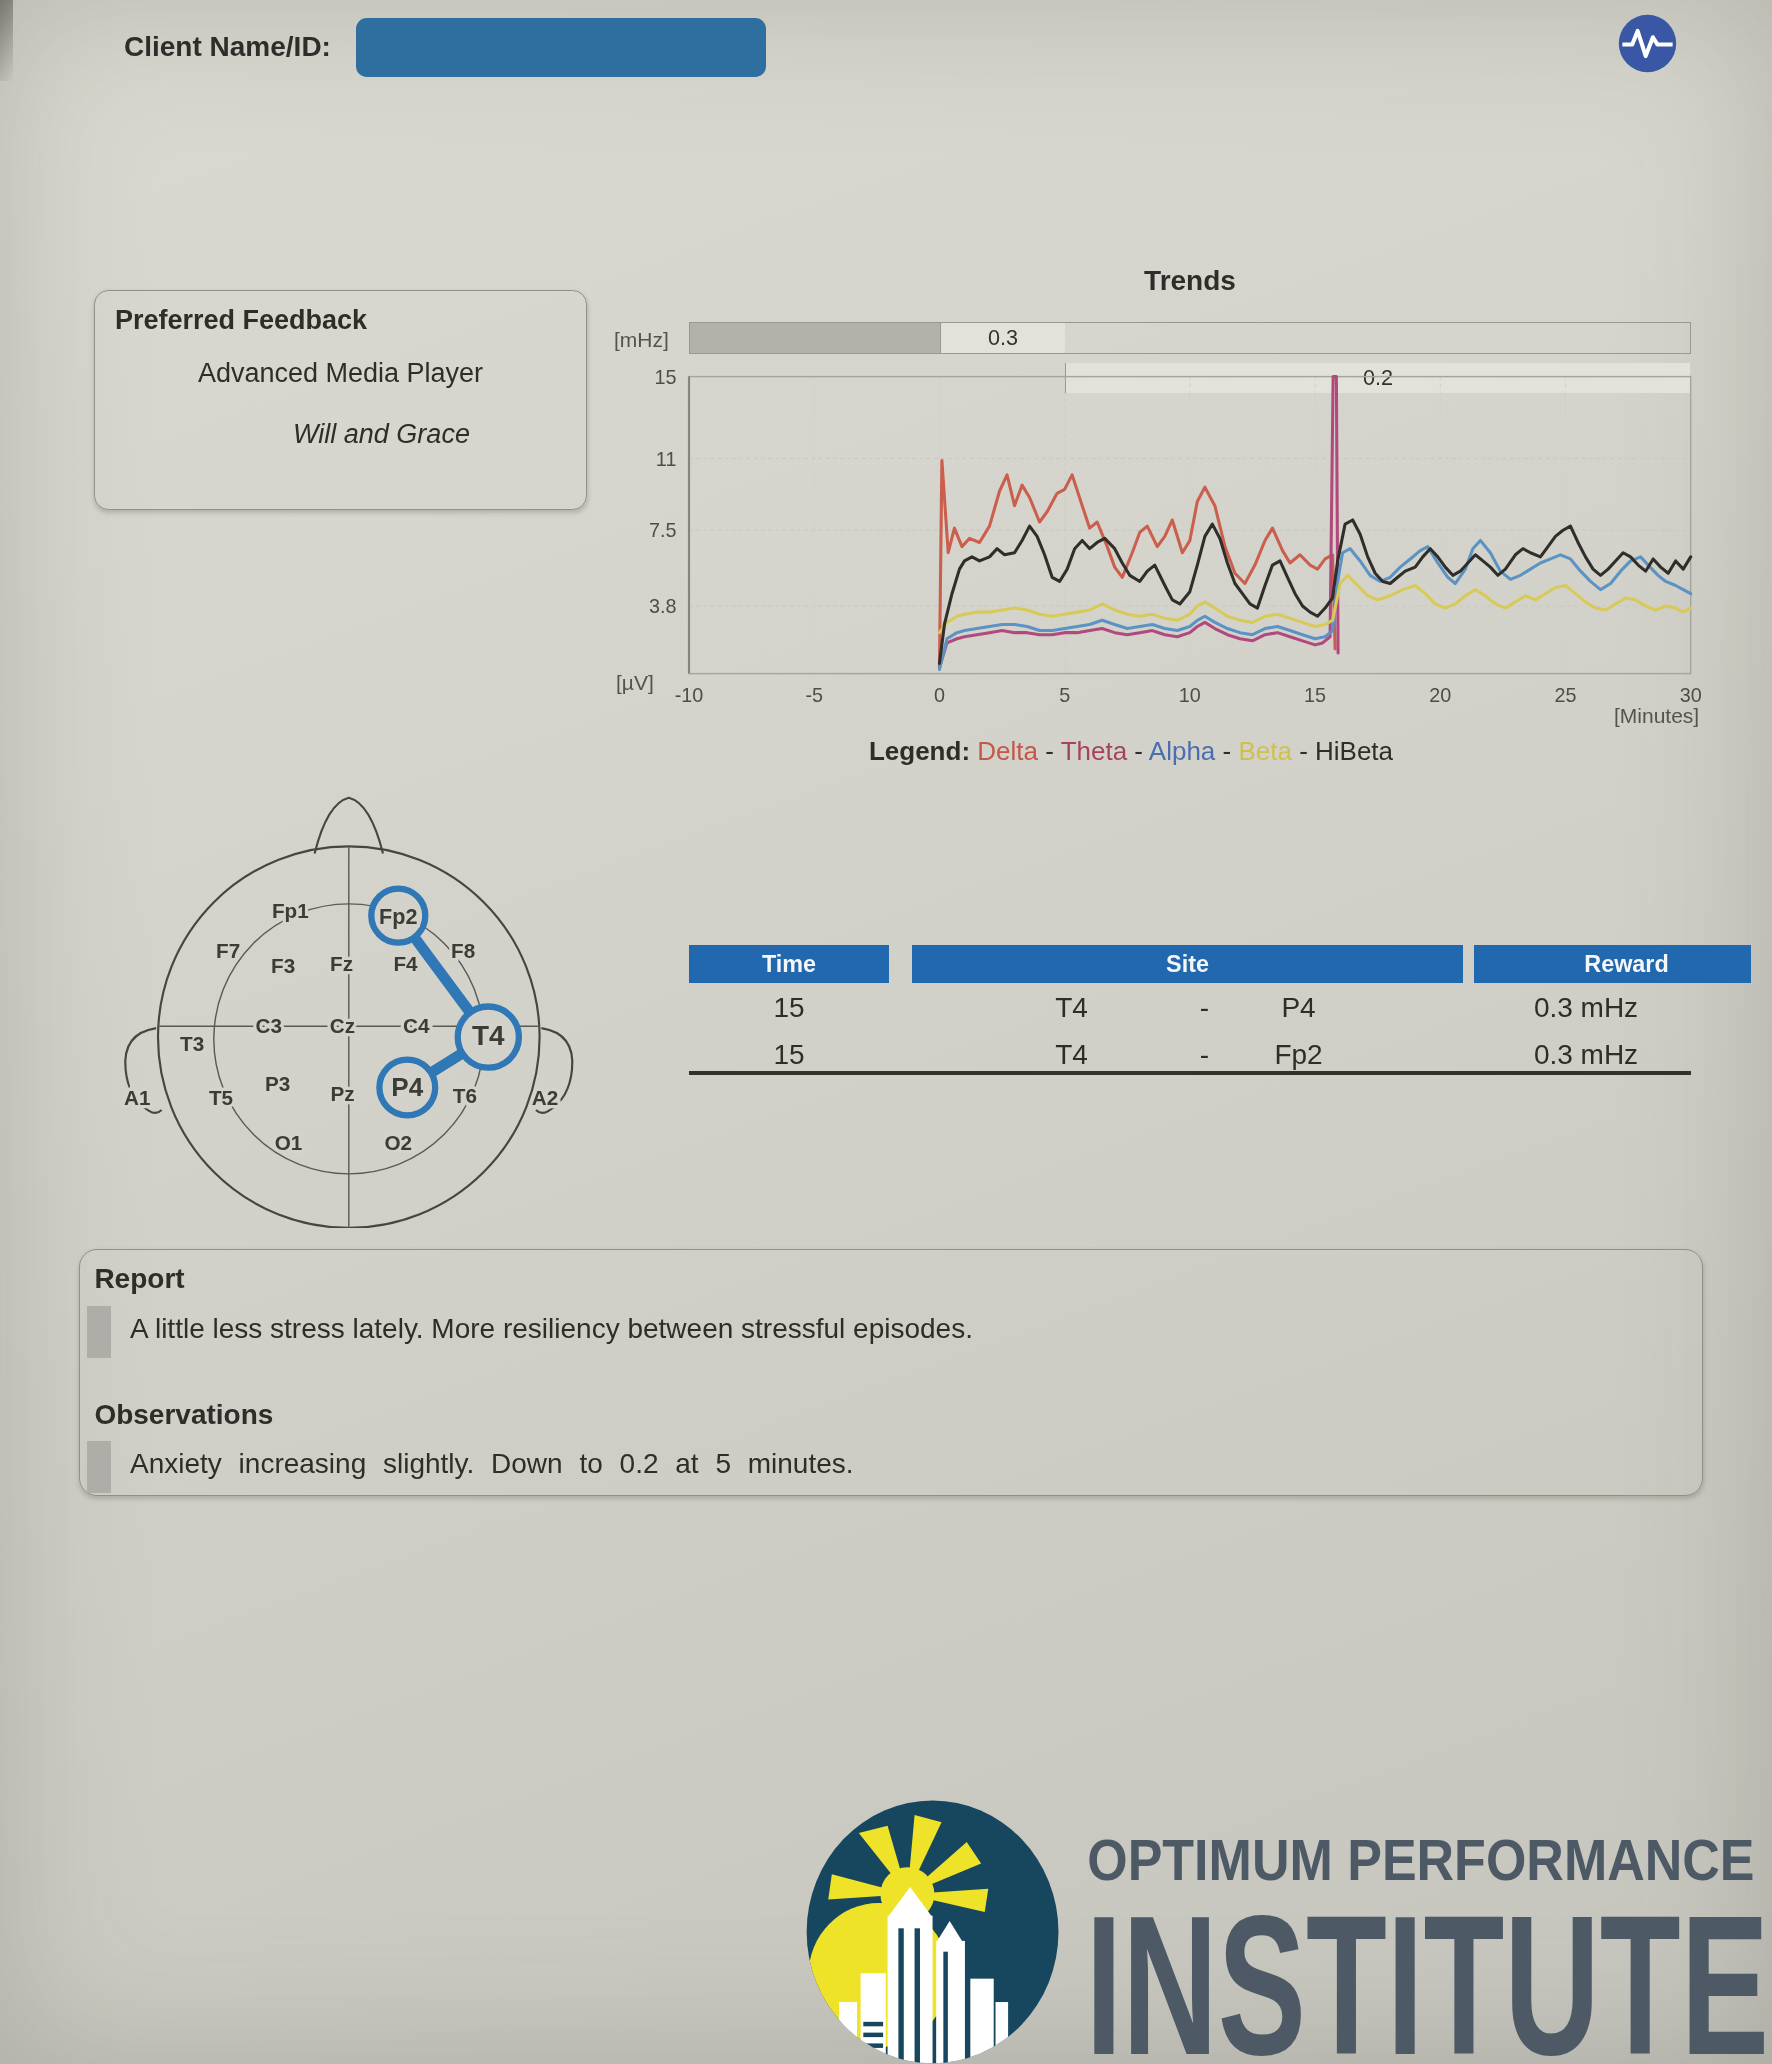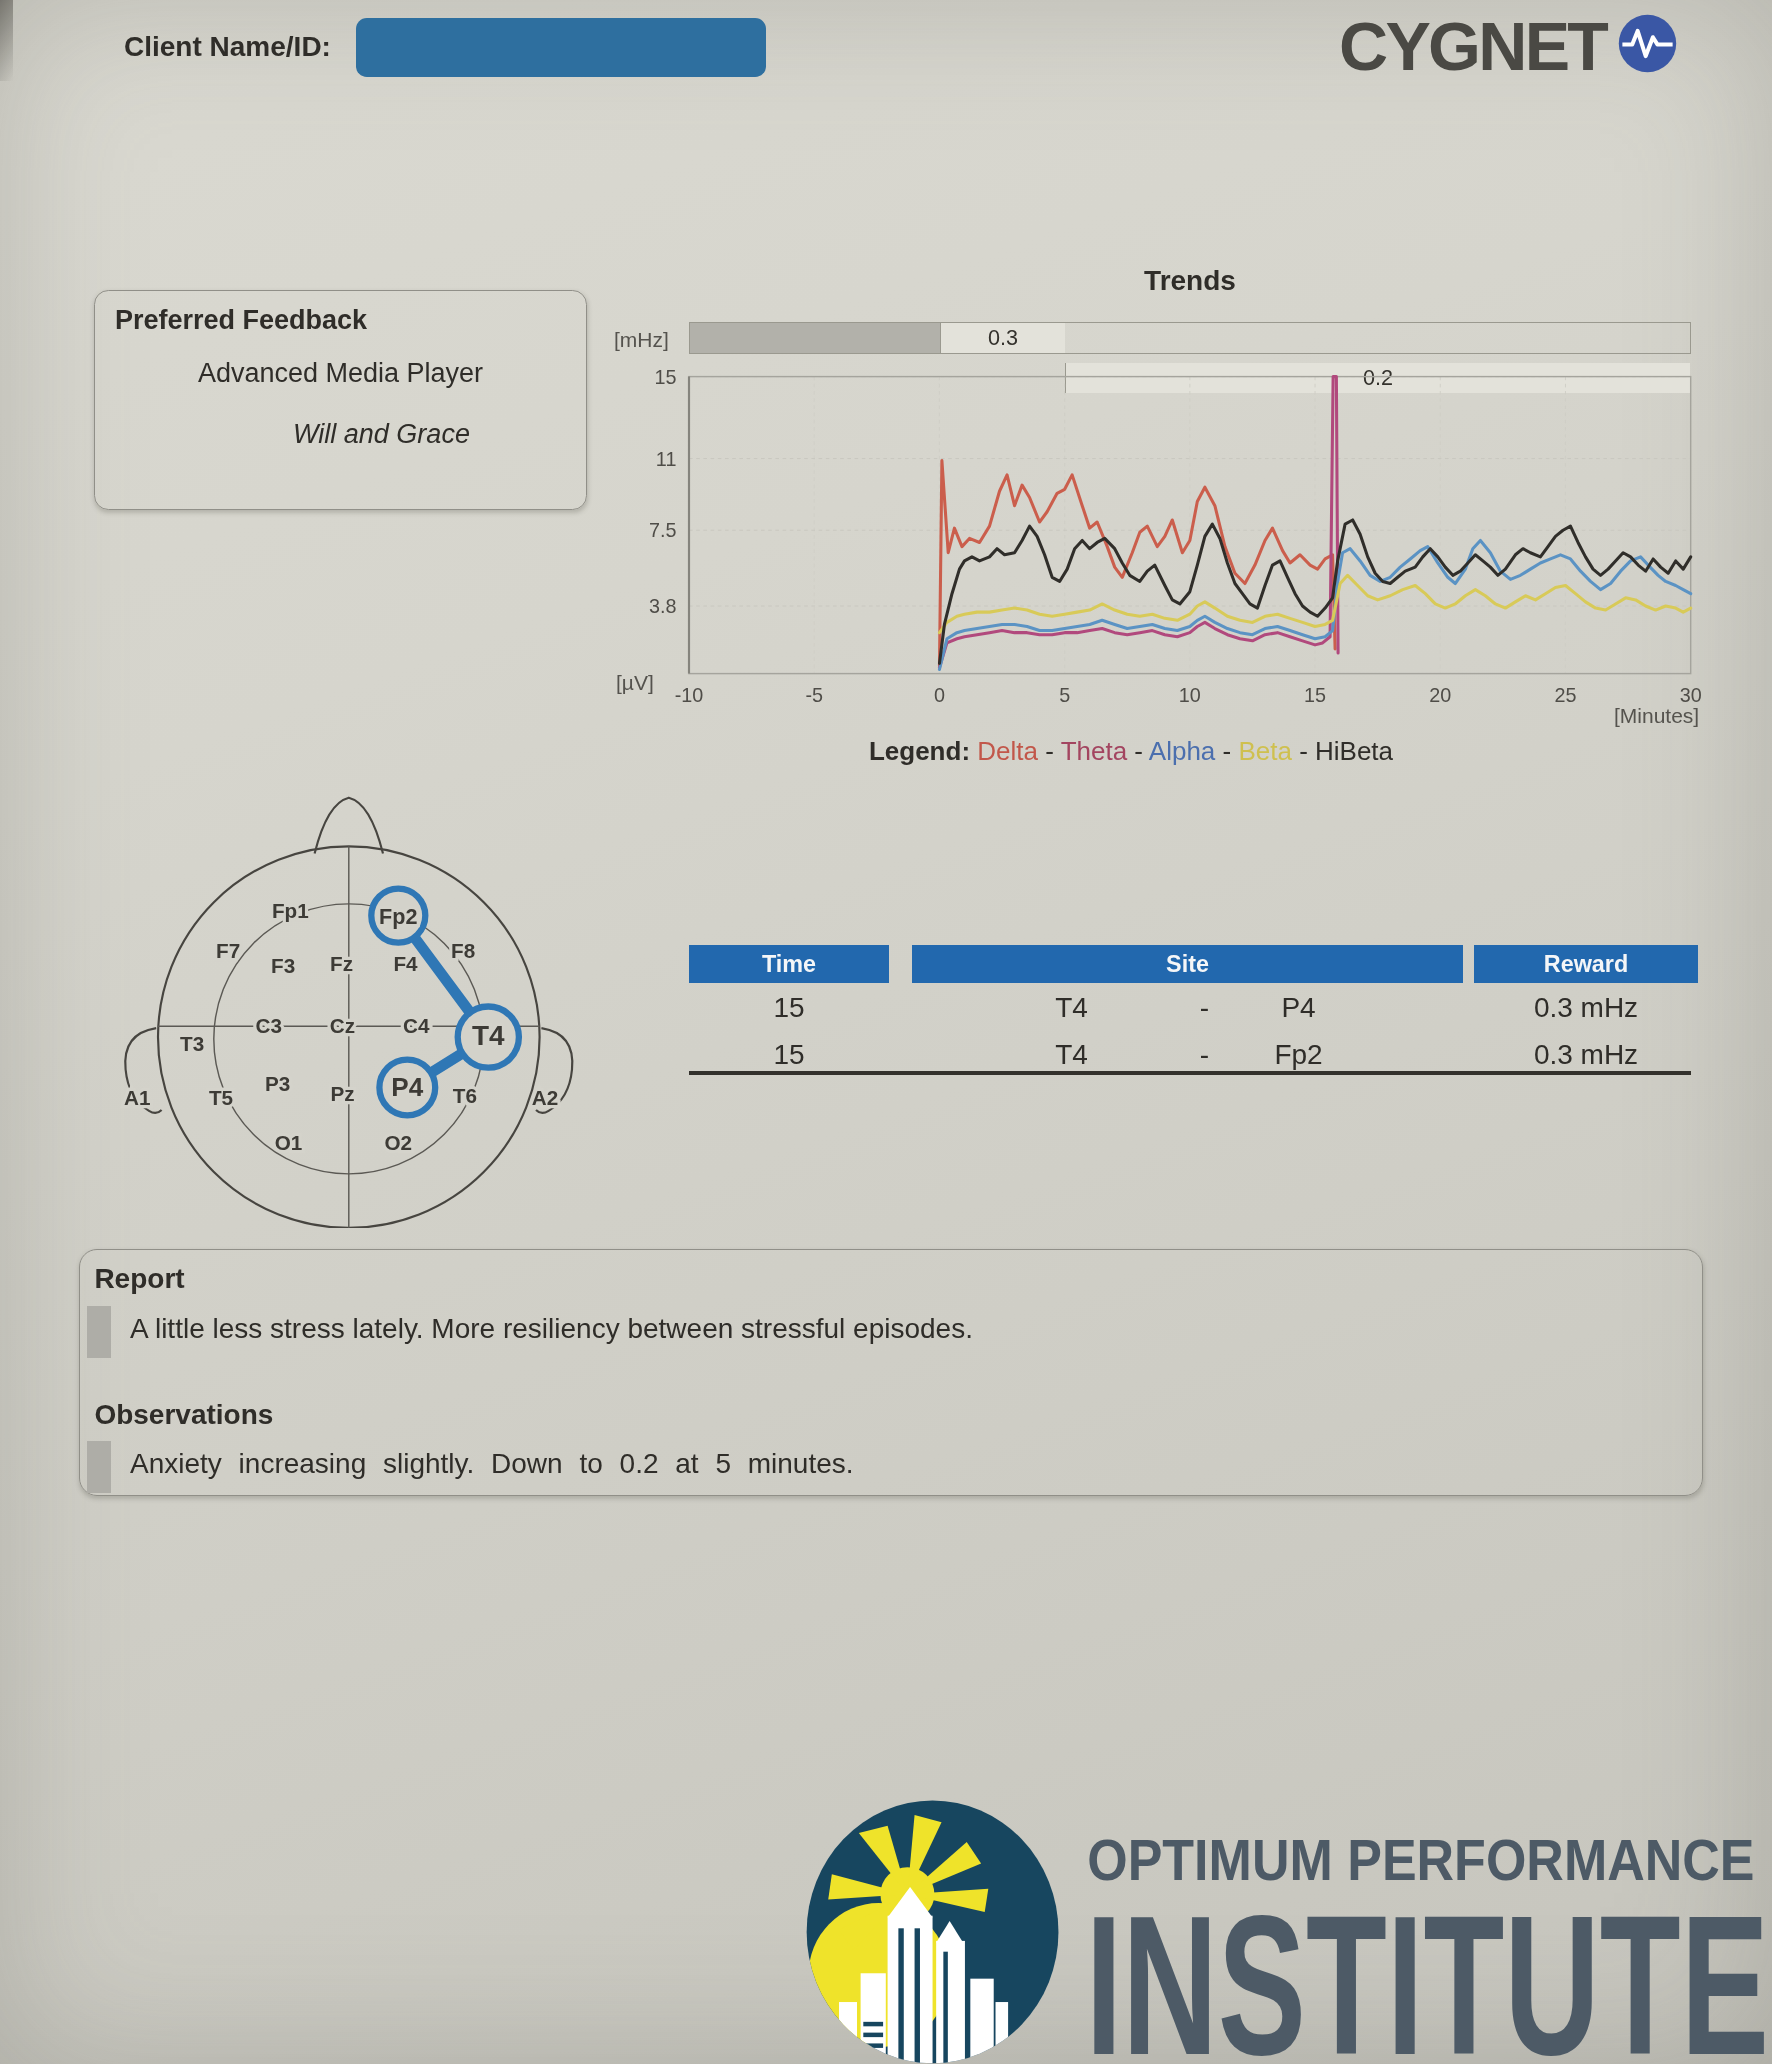"CYGNET" div.abs { html: <div>CYGNET</div> -> none }
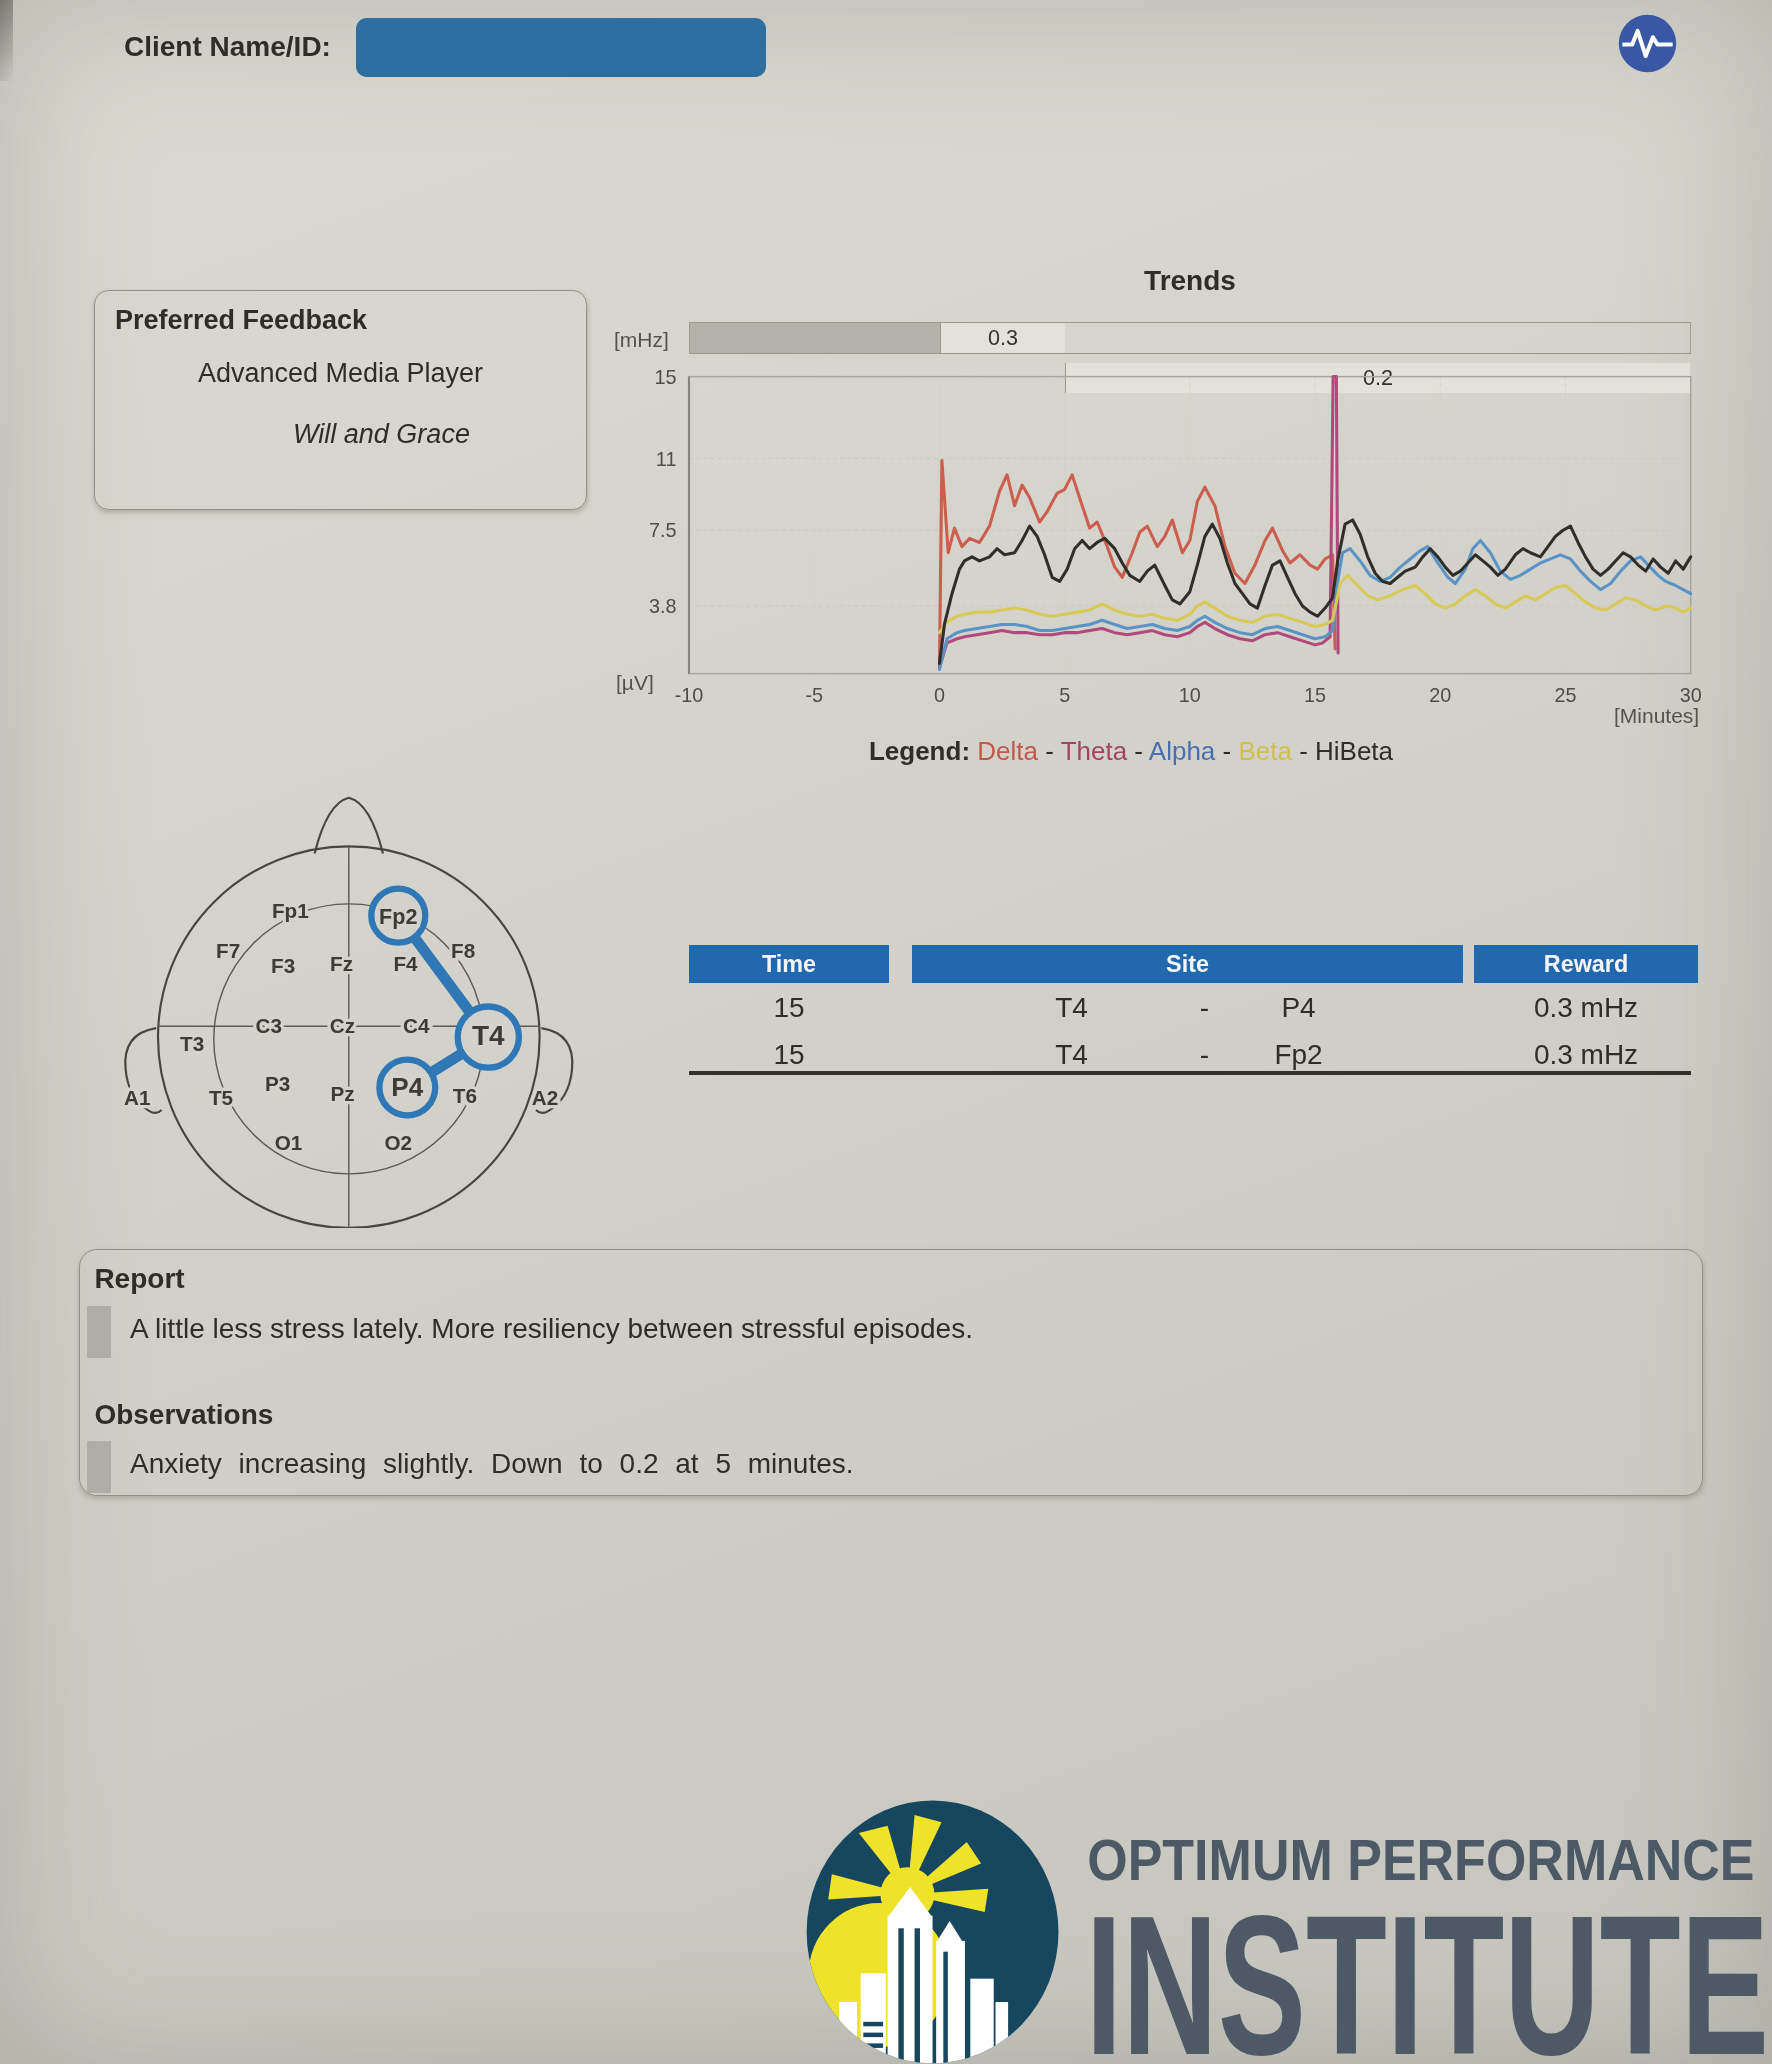"Reward" div.th { padding-left: none -> 28px; width: 224px -> 249px }
